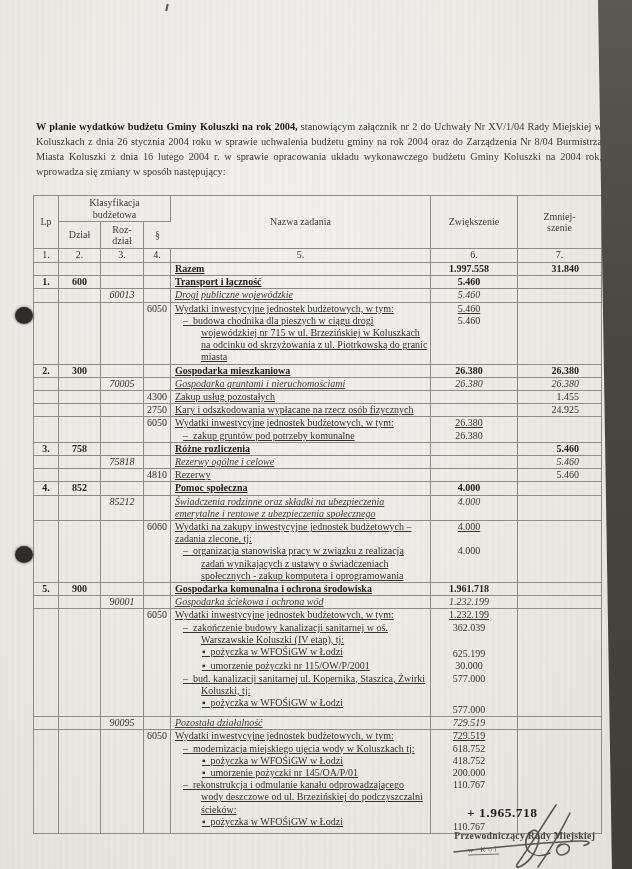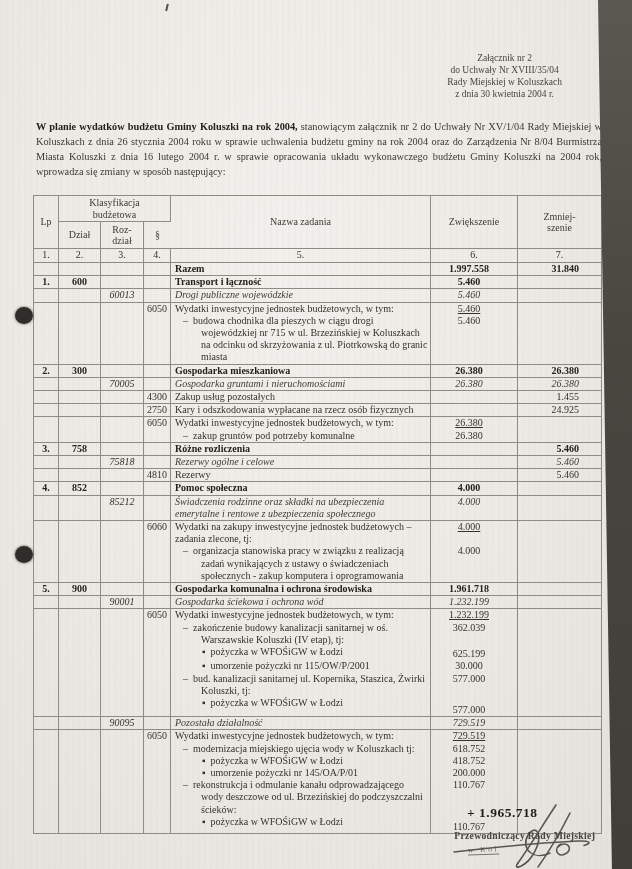"Załącznik nr 2" div.doc-header { html: <div> <div>Załącznik nr 2</div> <div>do Uchwały Nr XVIII/35/04</div> <div>Rady Miejskiej w Koluszkach</div> <div>z dnia 30 kwietnia 2004 r.</div> </div> -> none }
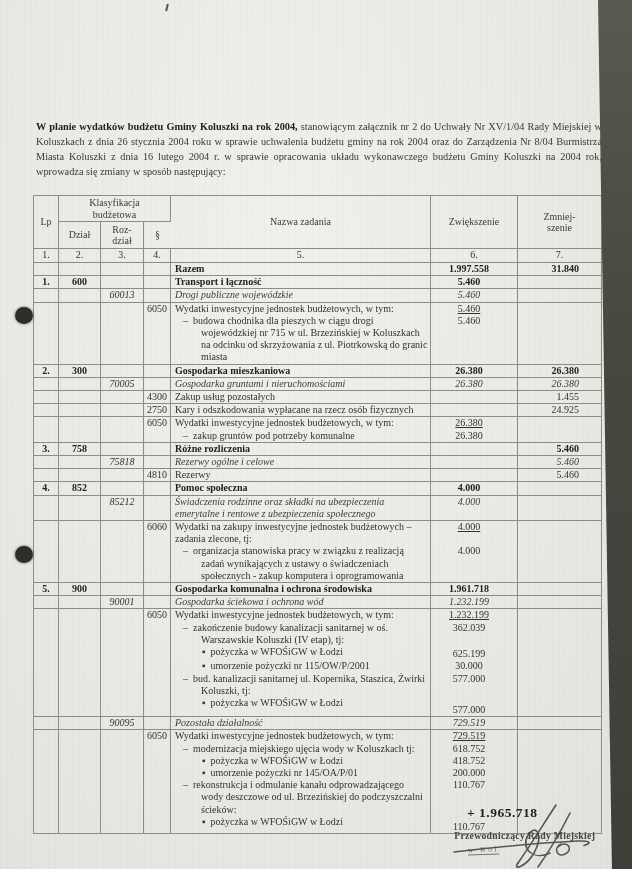"Razem" td.c-nazwa { text-decoration: none -> underline }
